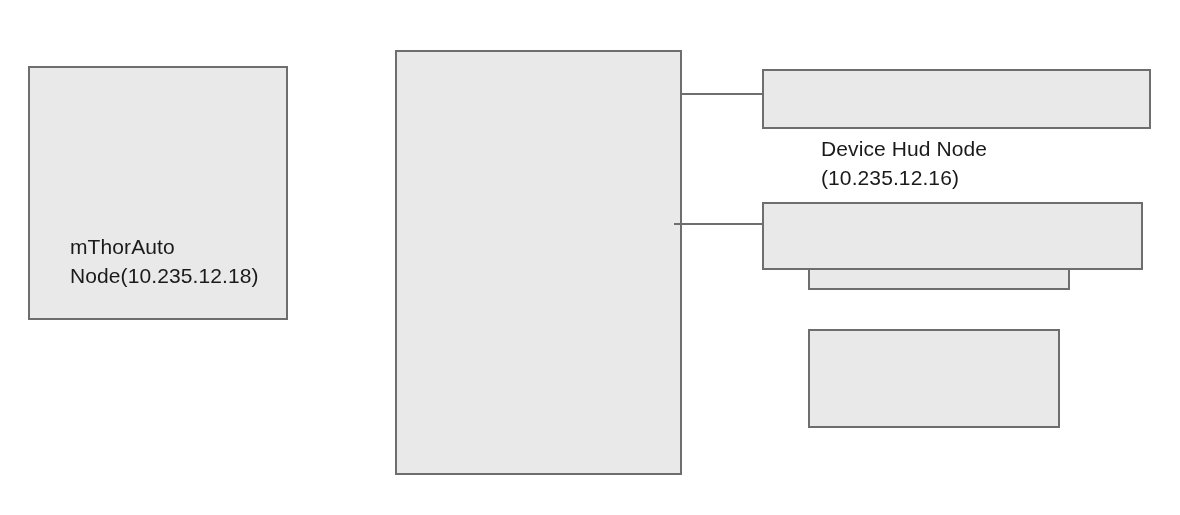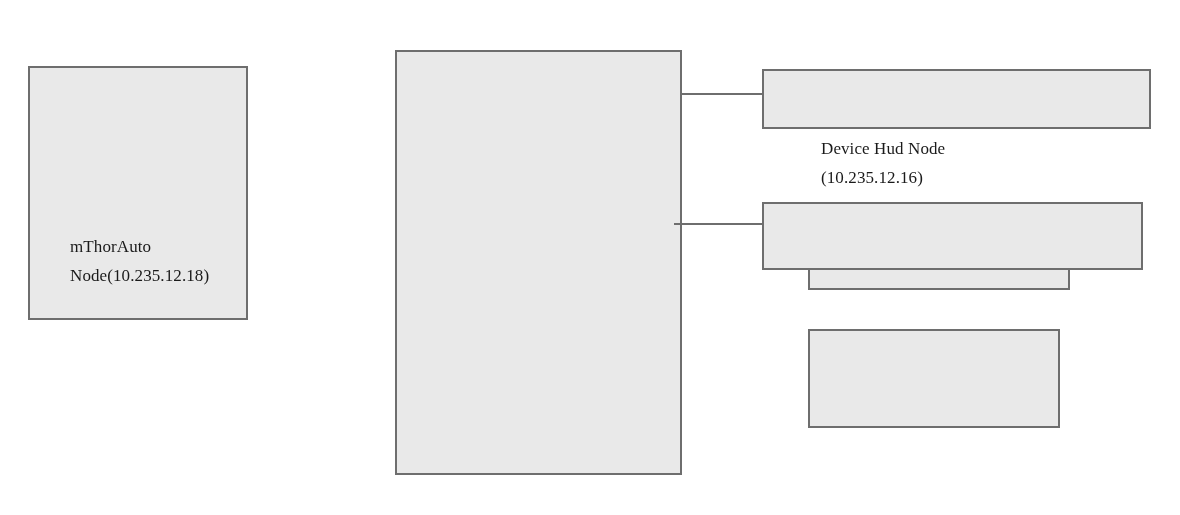"Device Hud Node" .txt { font-family: Liberation Serif, serif -> none; font-size: 17px -> 21px }
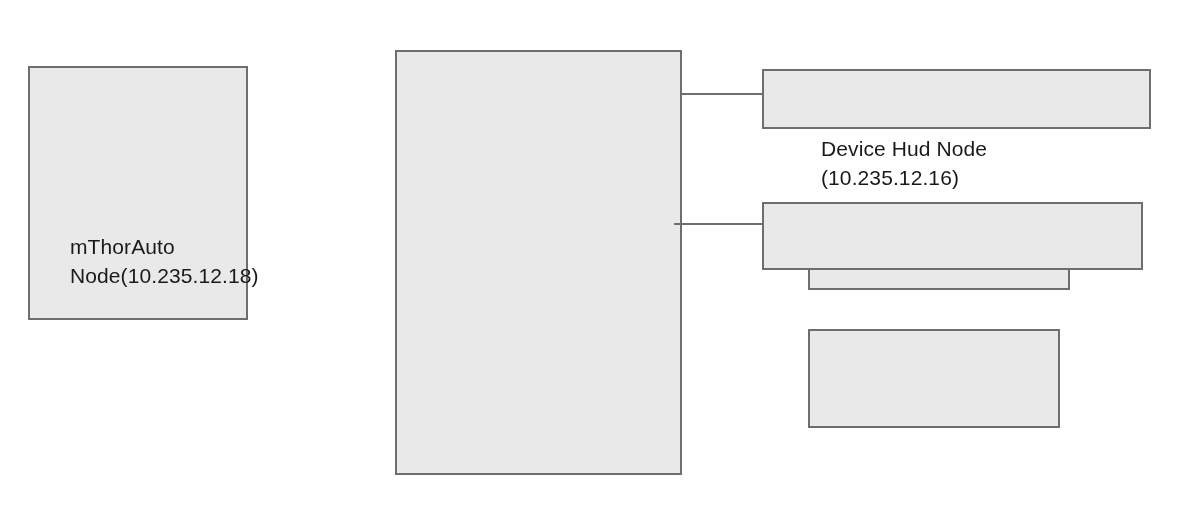"mThorAuto" #mthor-box { width: 220px -> 260px }
